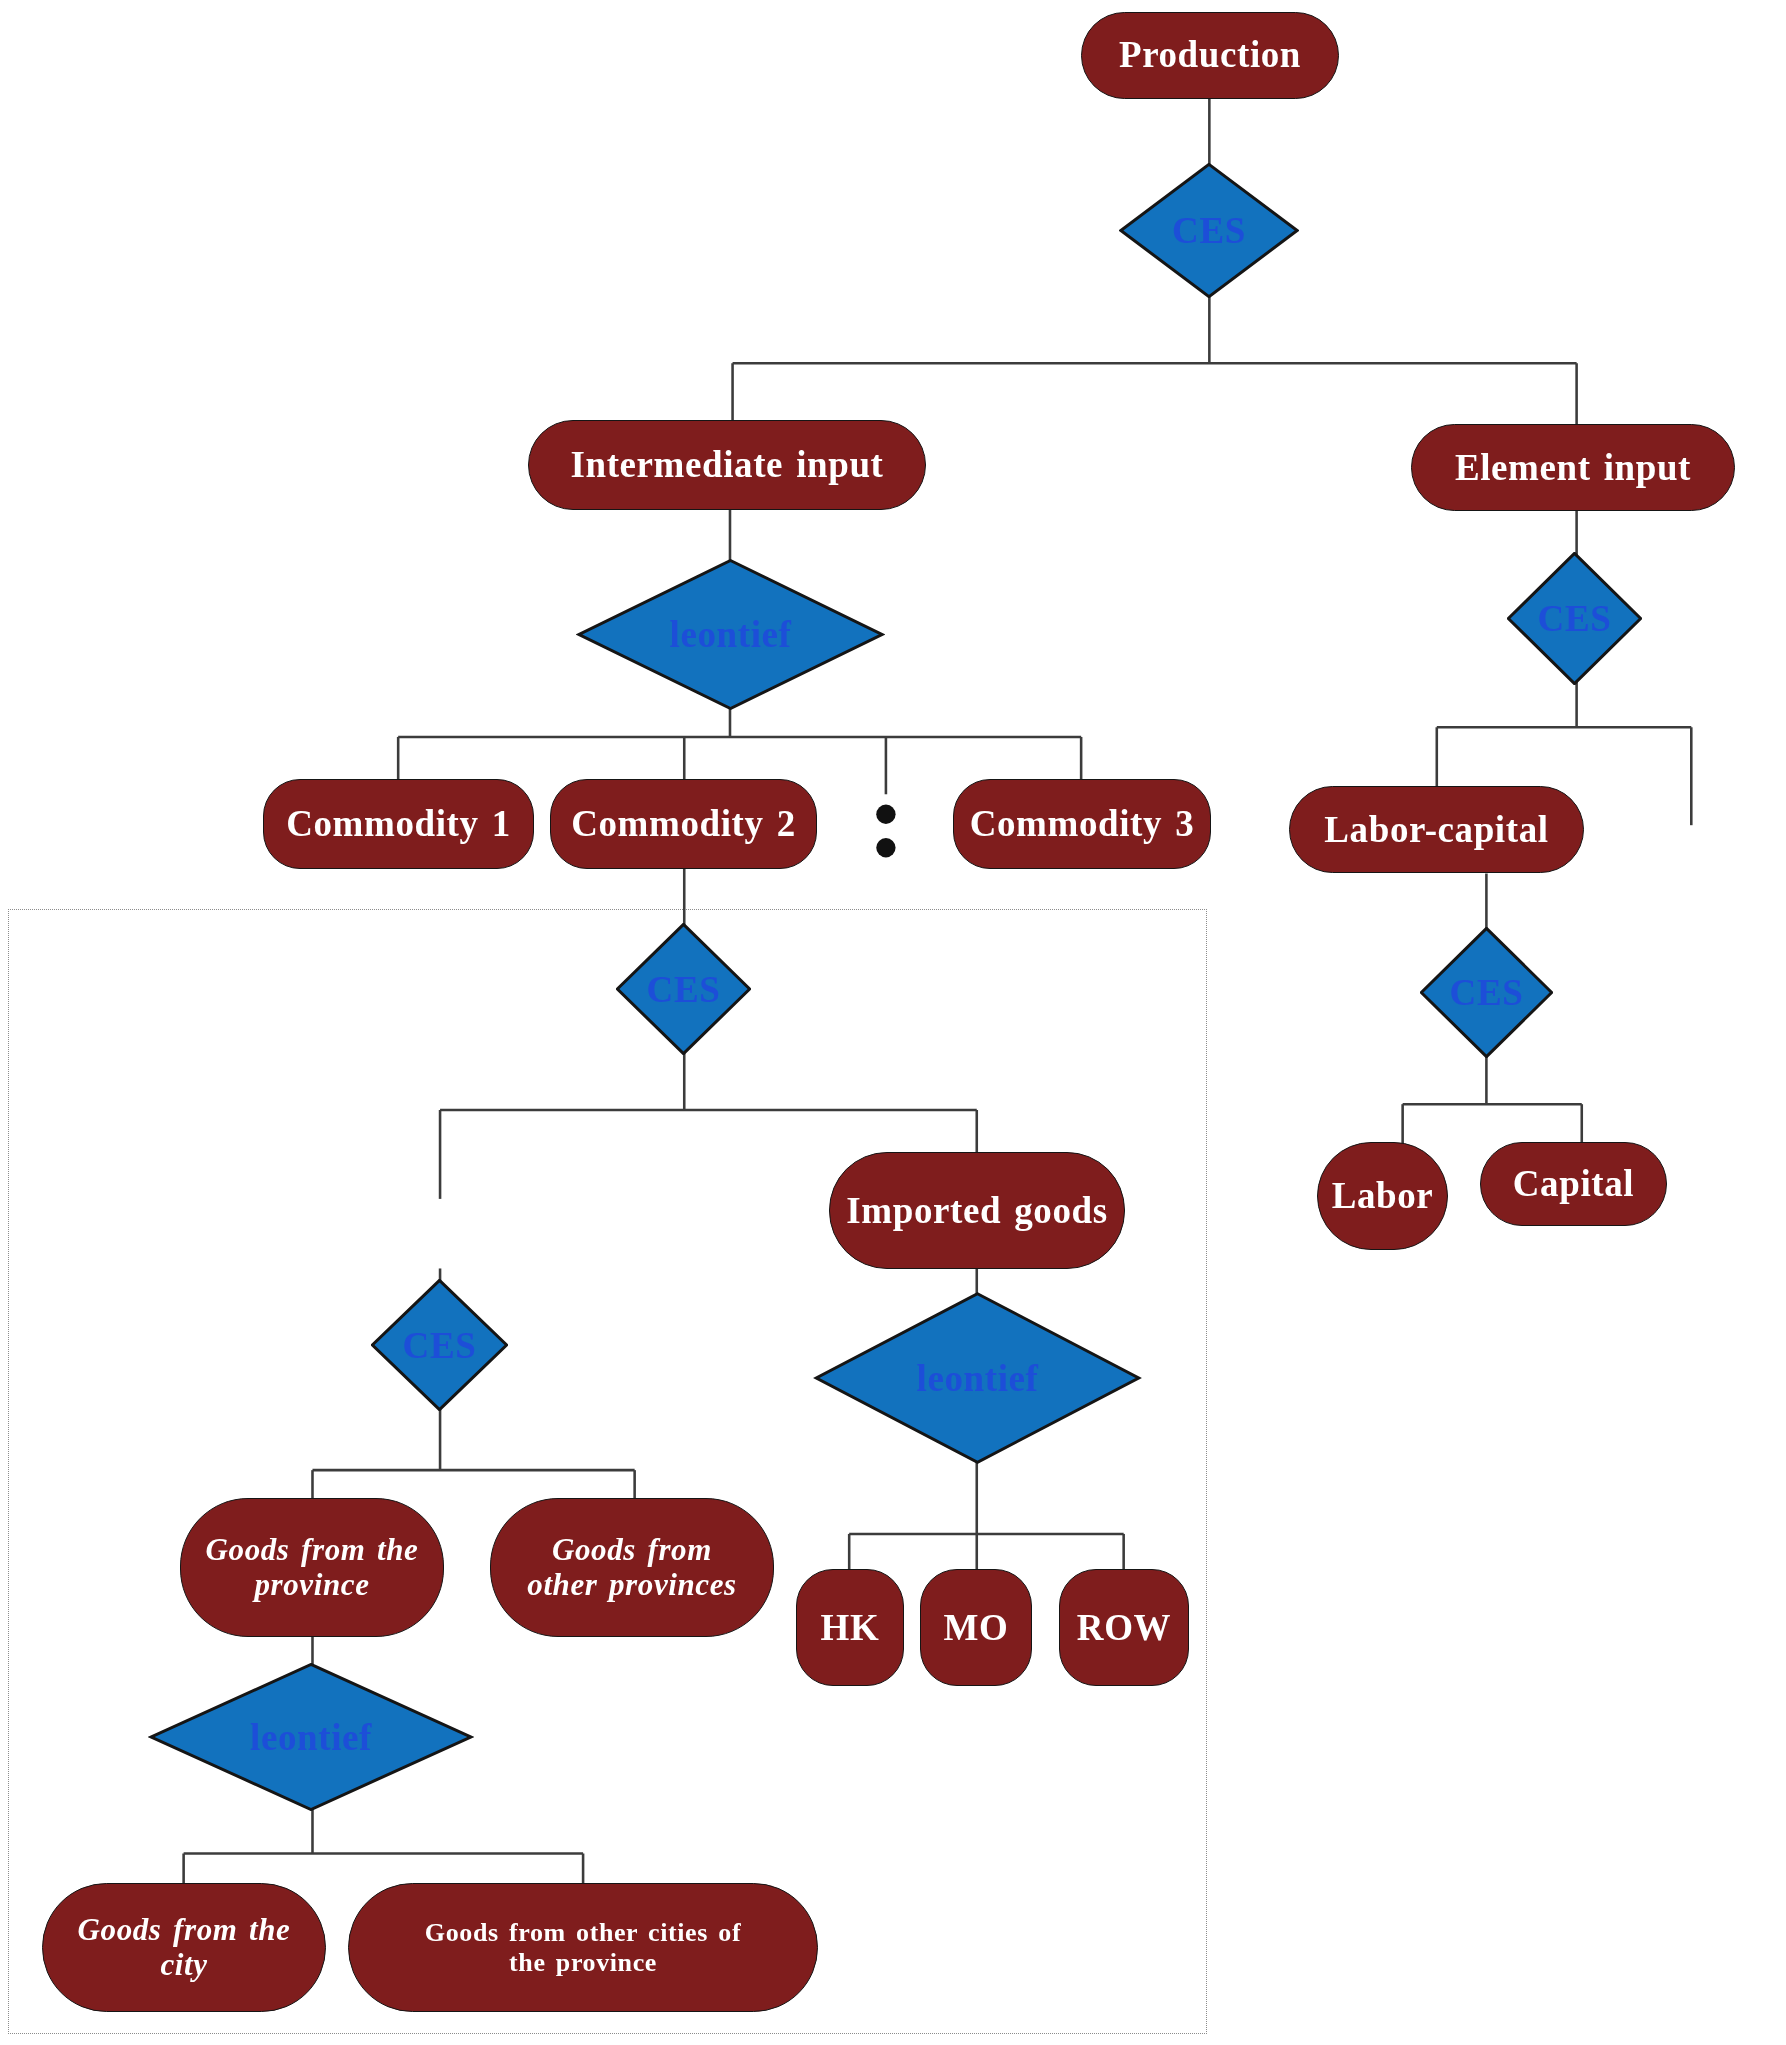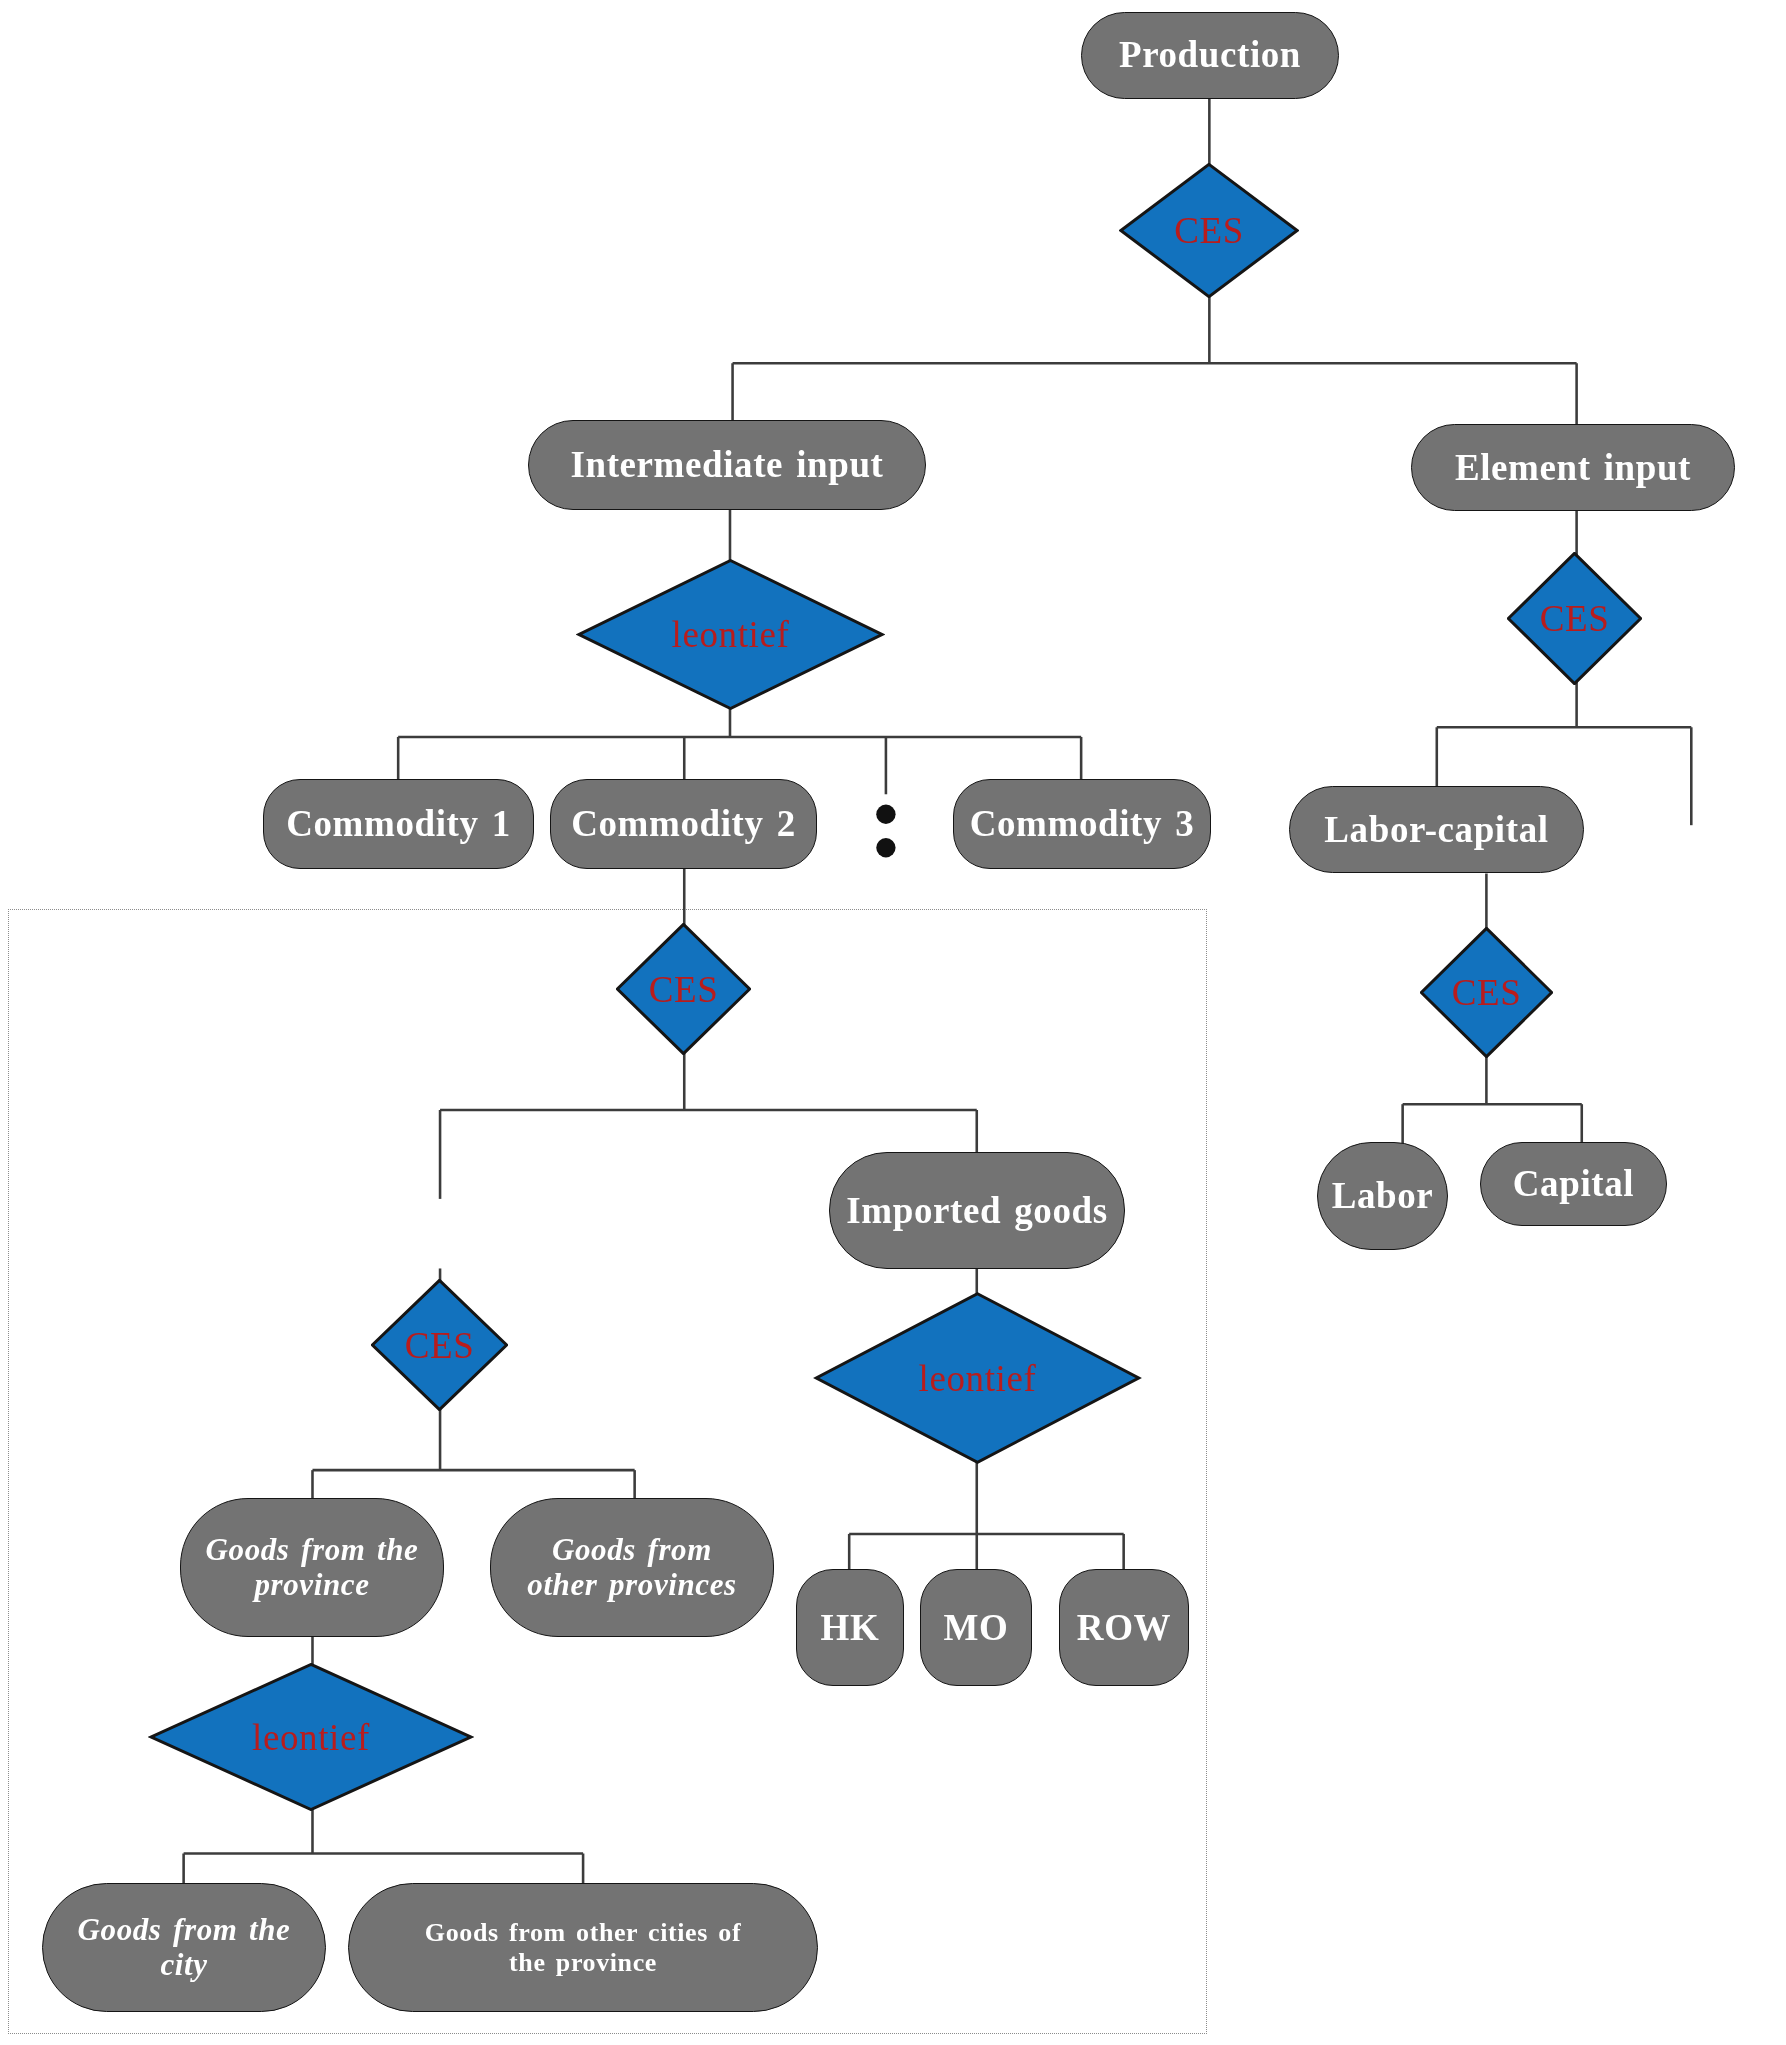"Production" .node { background: #737373 -> #7f1d1d }
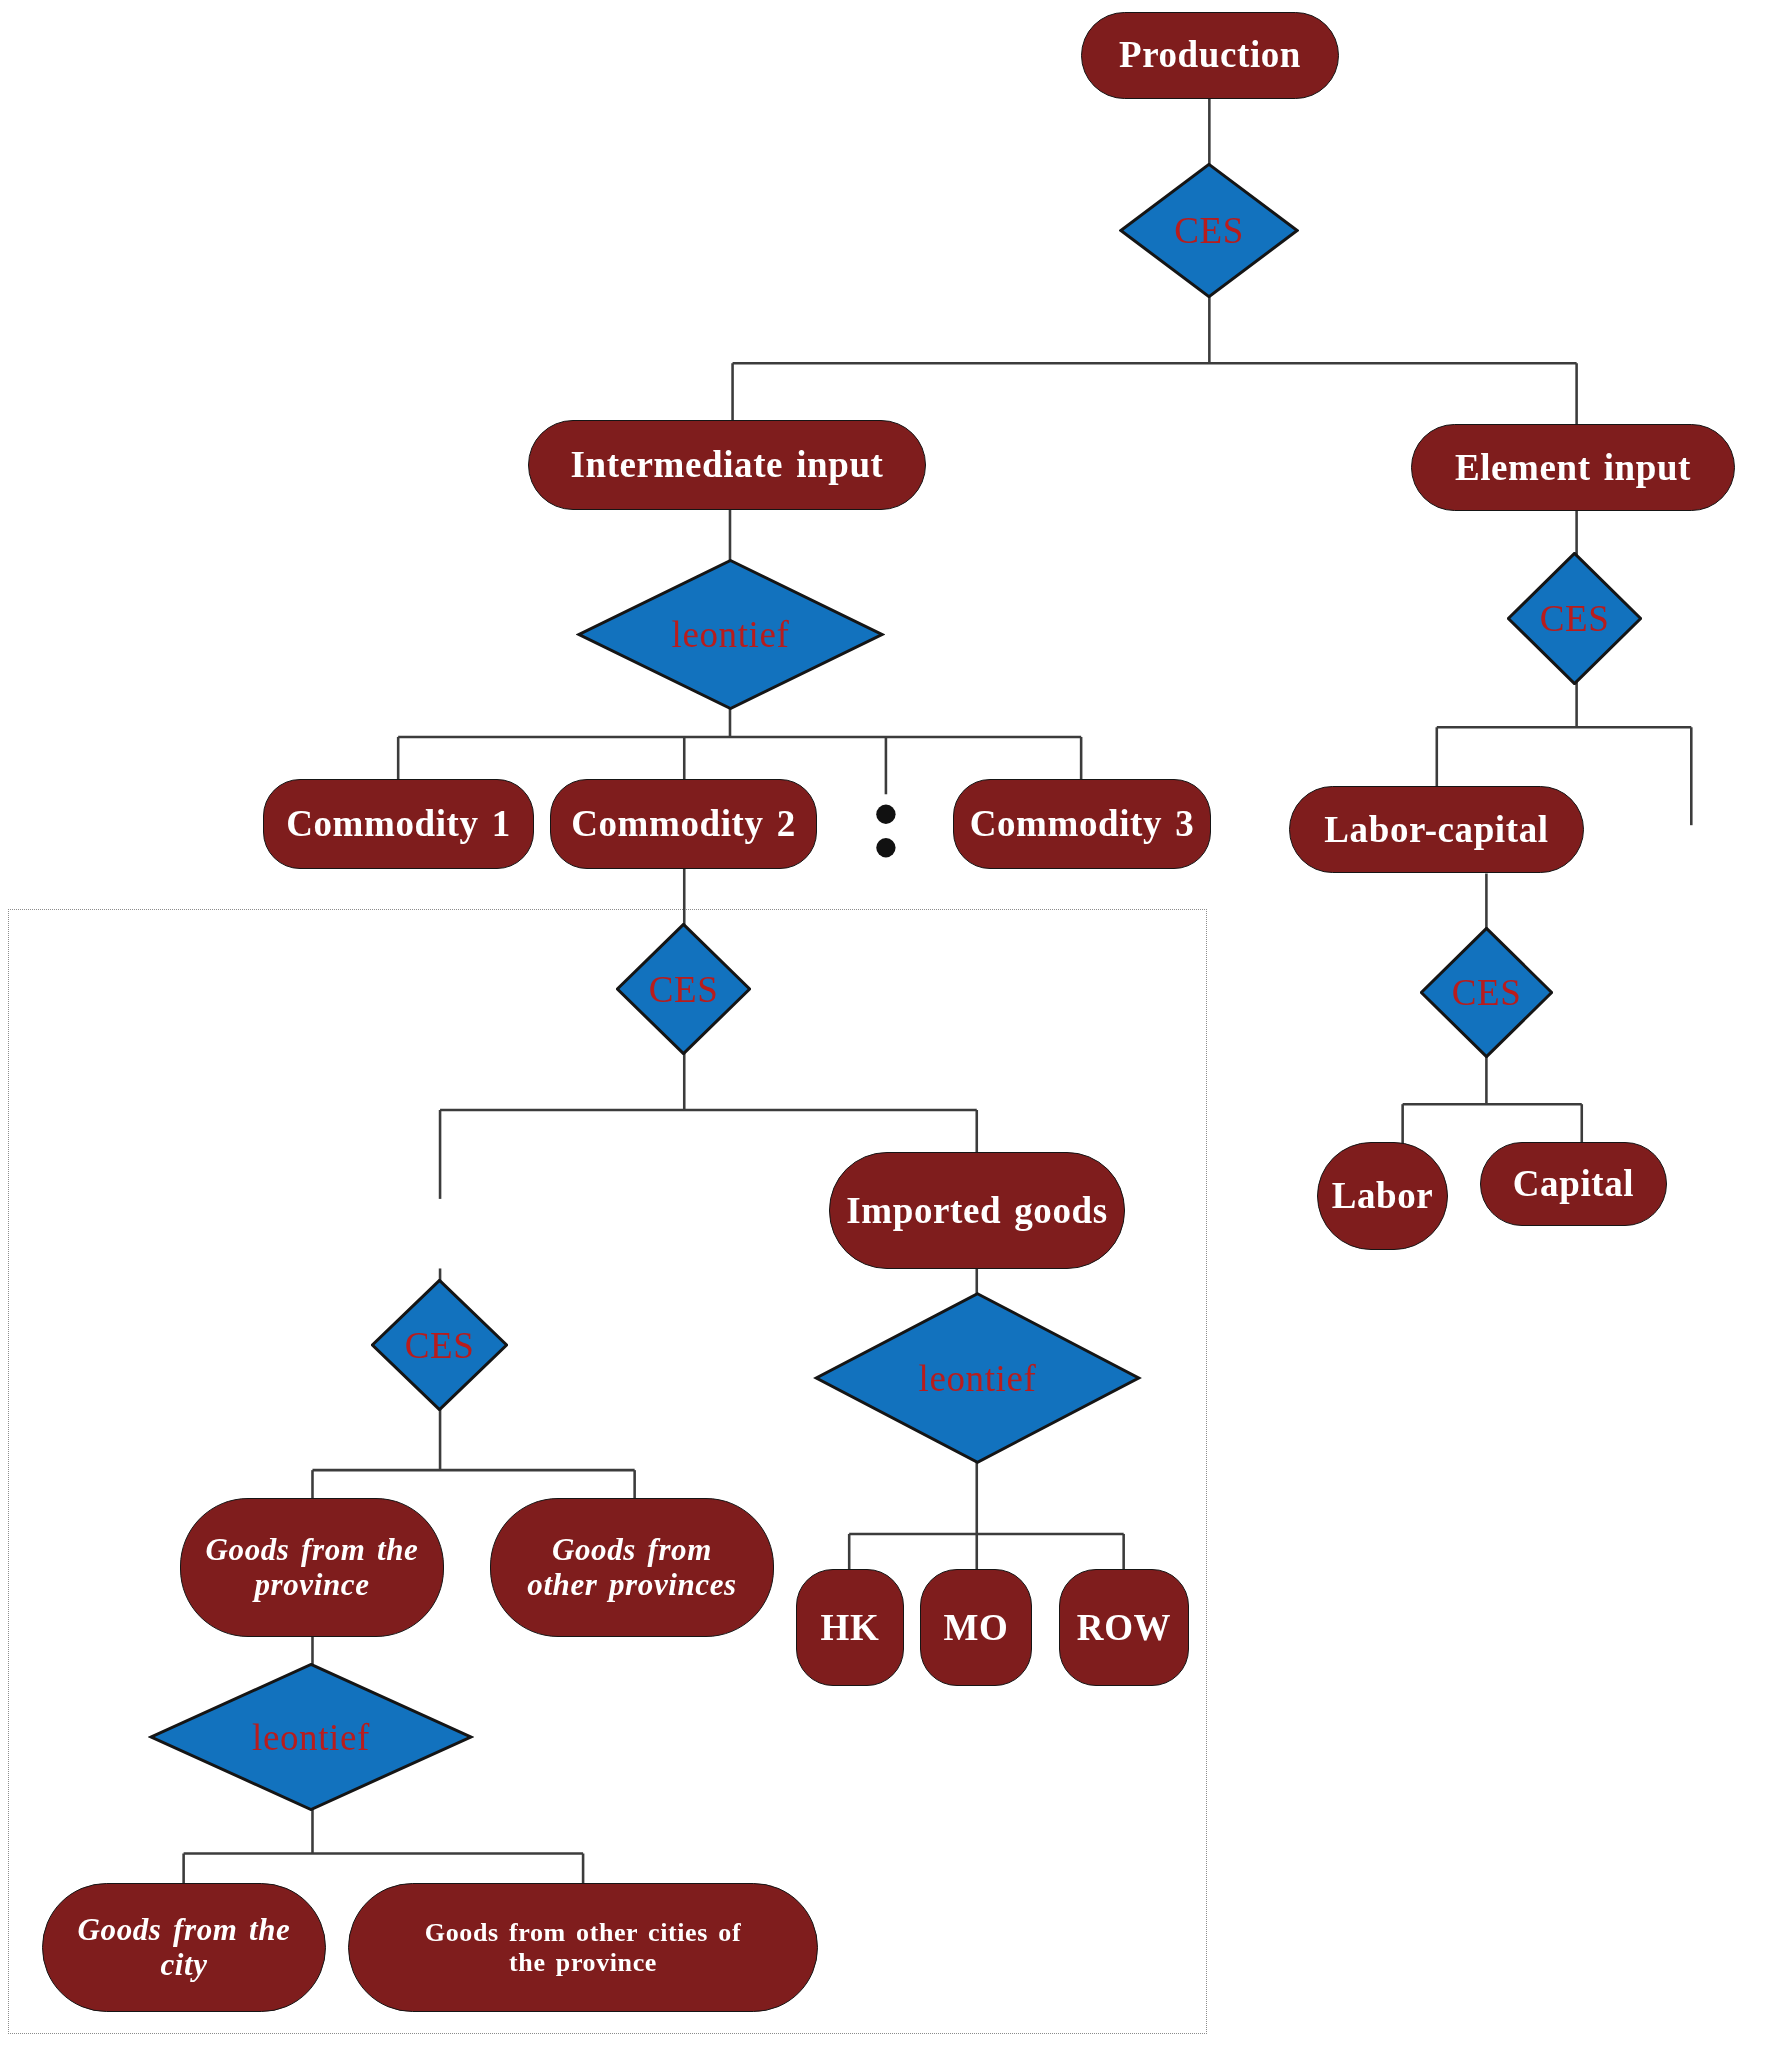"CES" .dnode { color: #b91c1c -> #1d4ed8; font-weight: normal -> bold }
